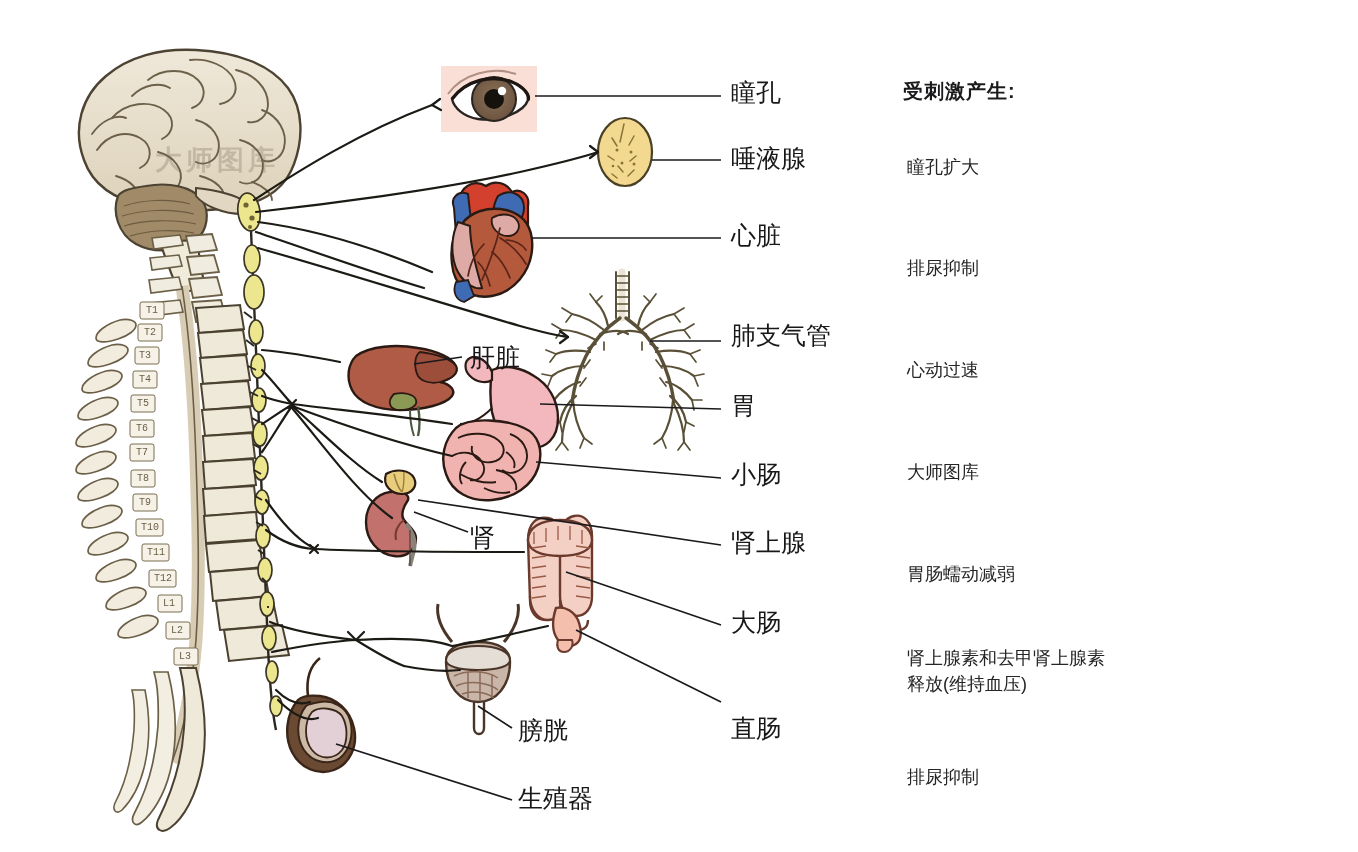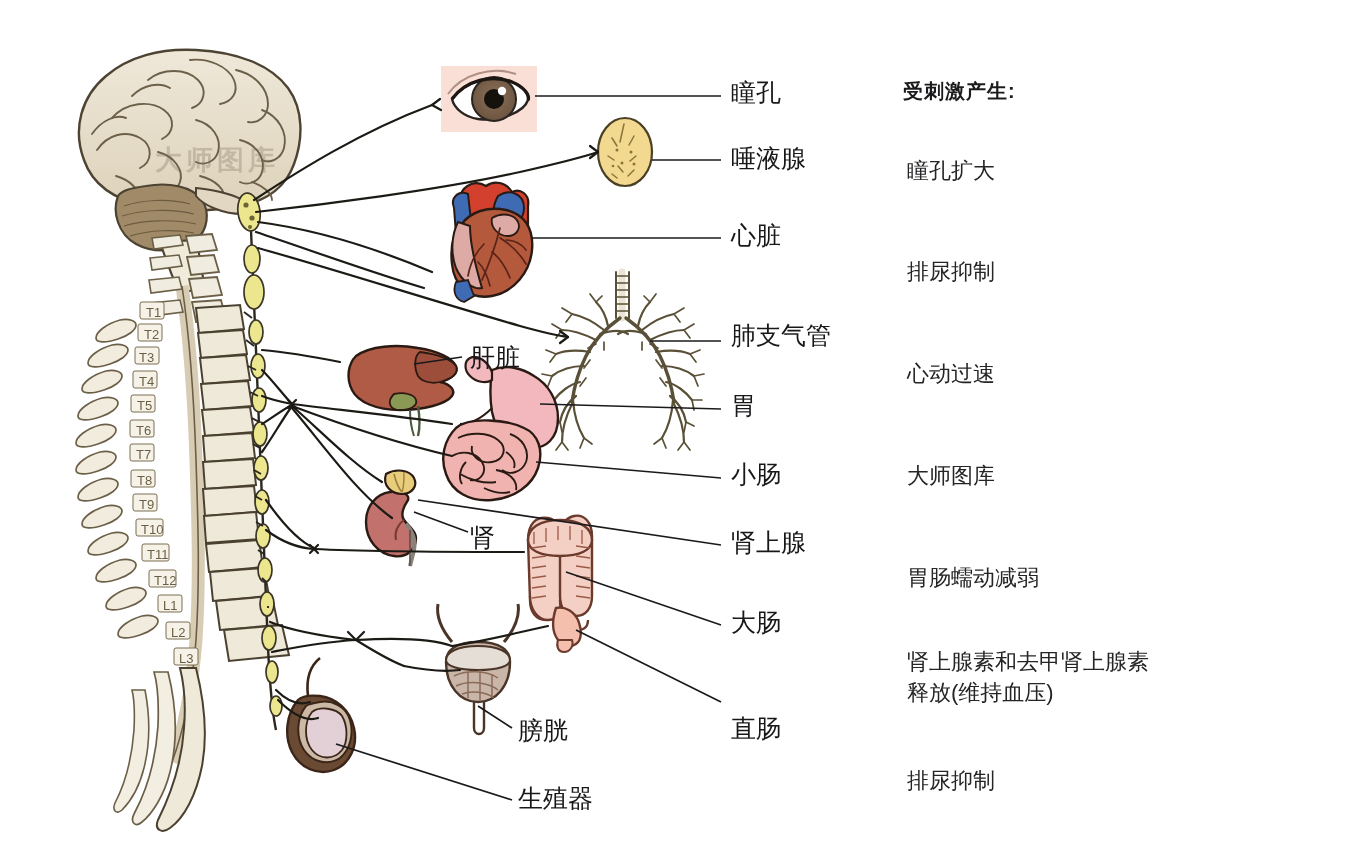"瞳孔扩大" .effect-item { font-size: 22px -> 18px }
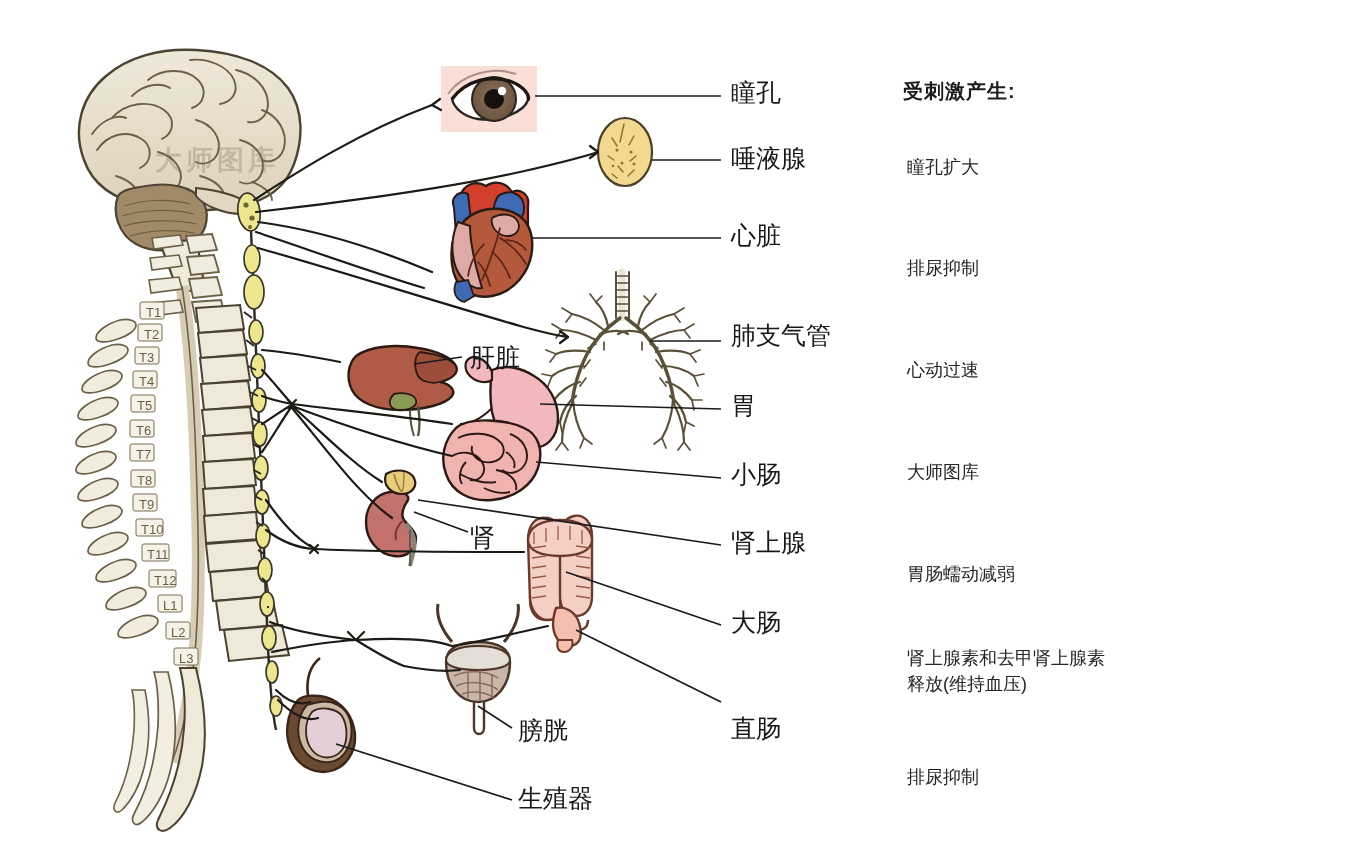"T1" .vlabel { font-family: Liberation Sans, sans-serif -> Liberation Mono, monospace; font-size: 13px -> 10px }
